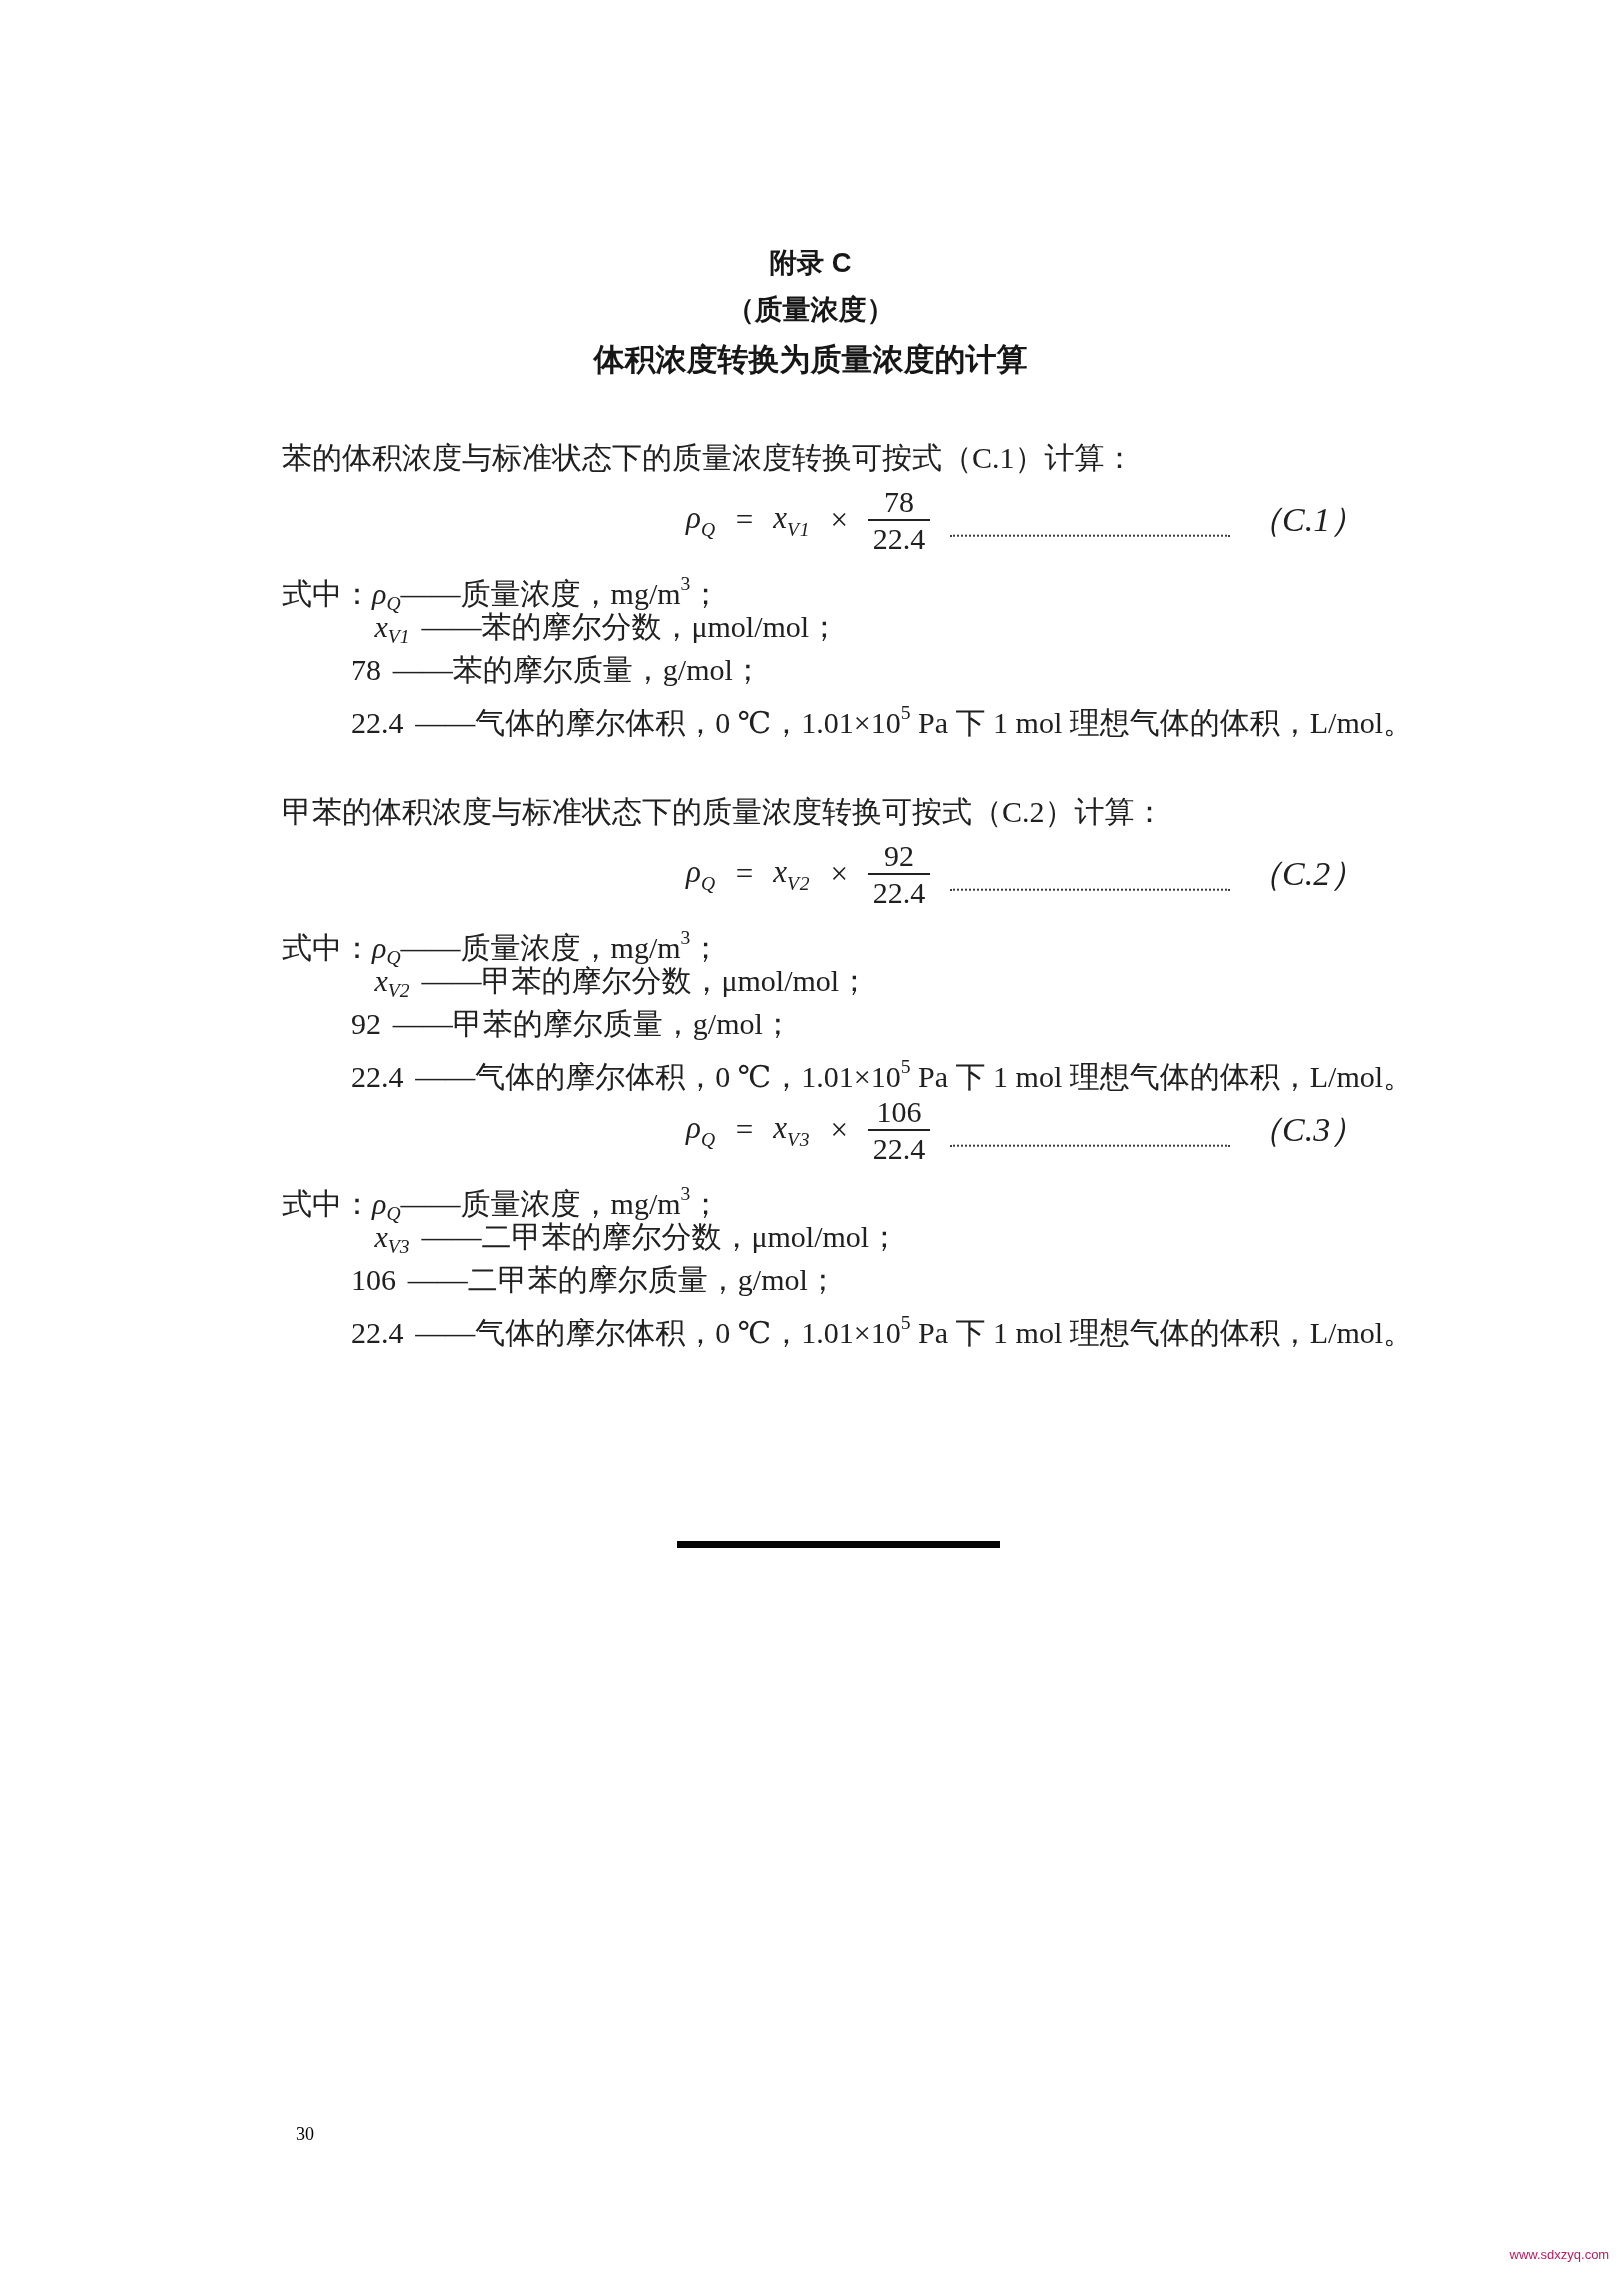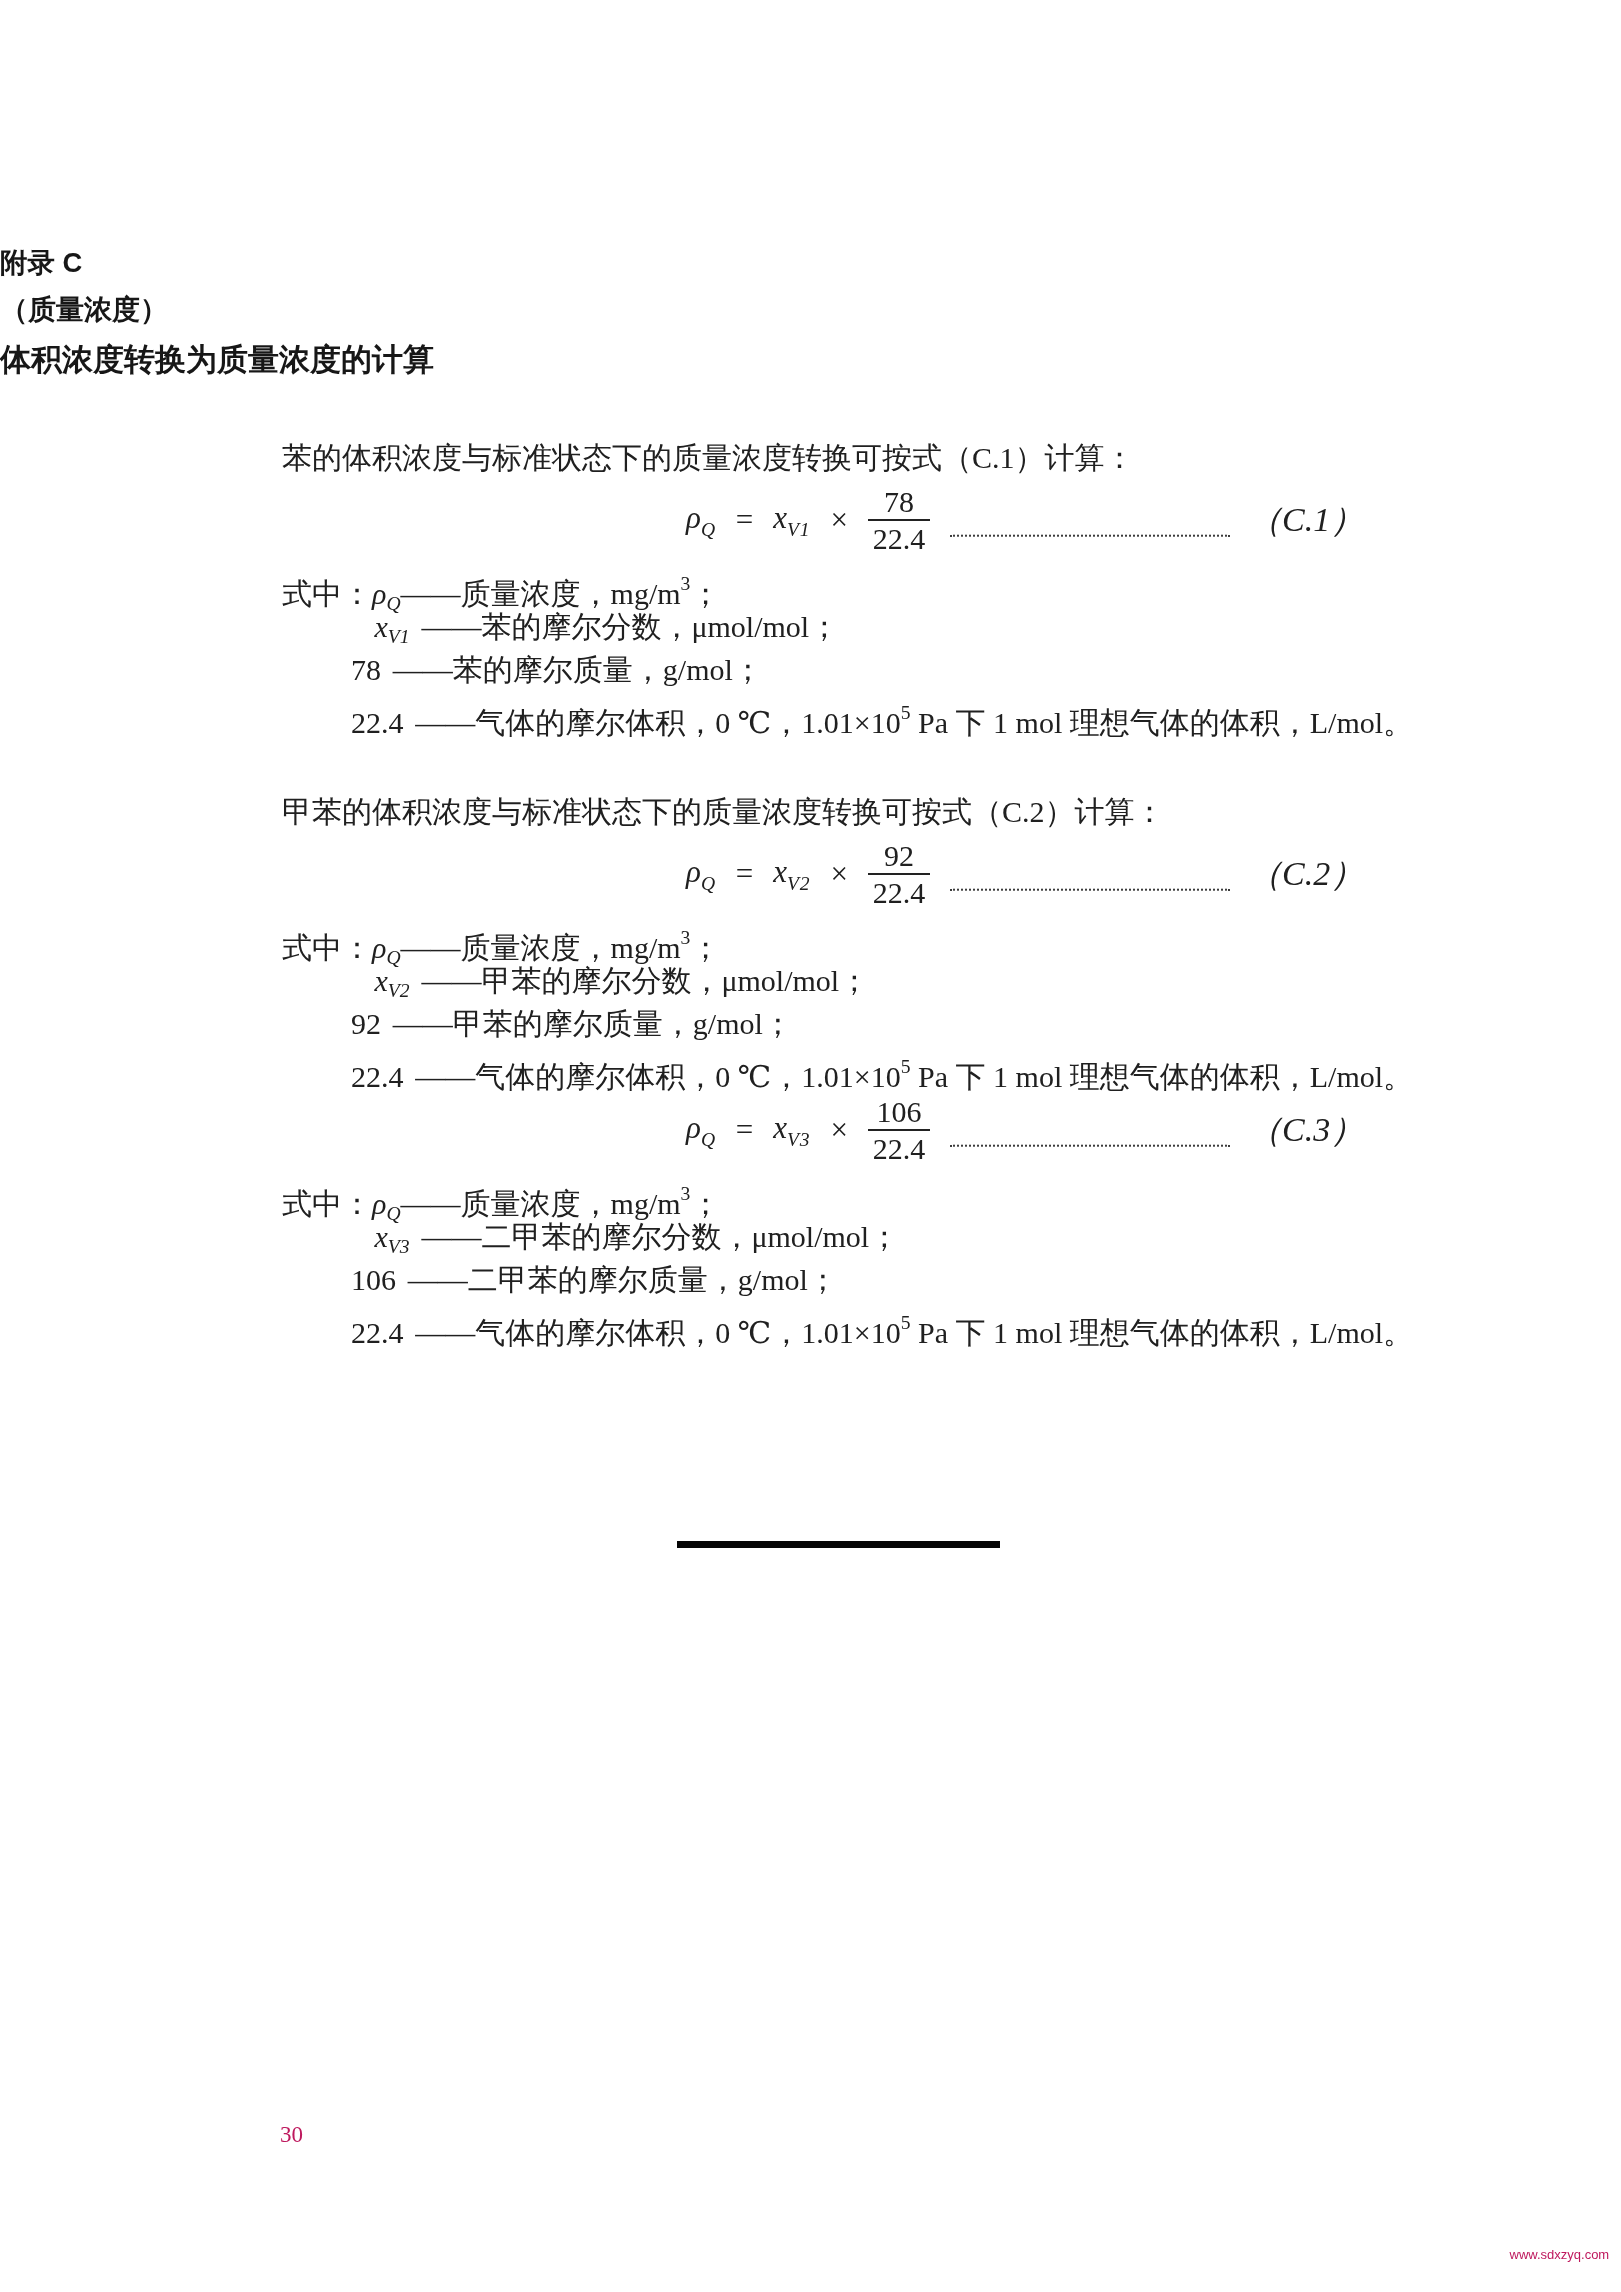"附录 C" .heading { text-align: left -> center }
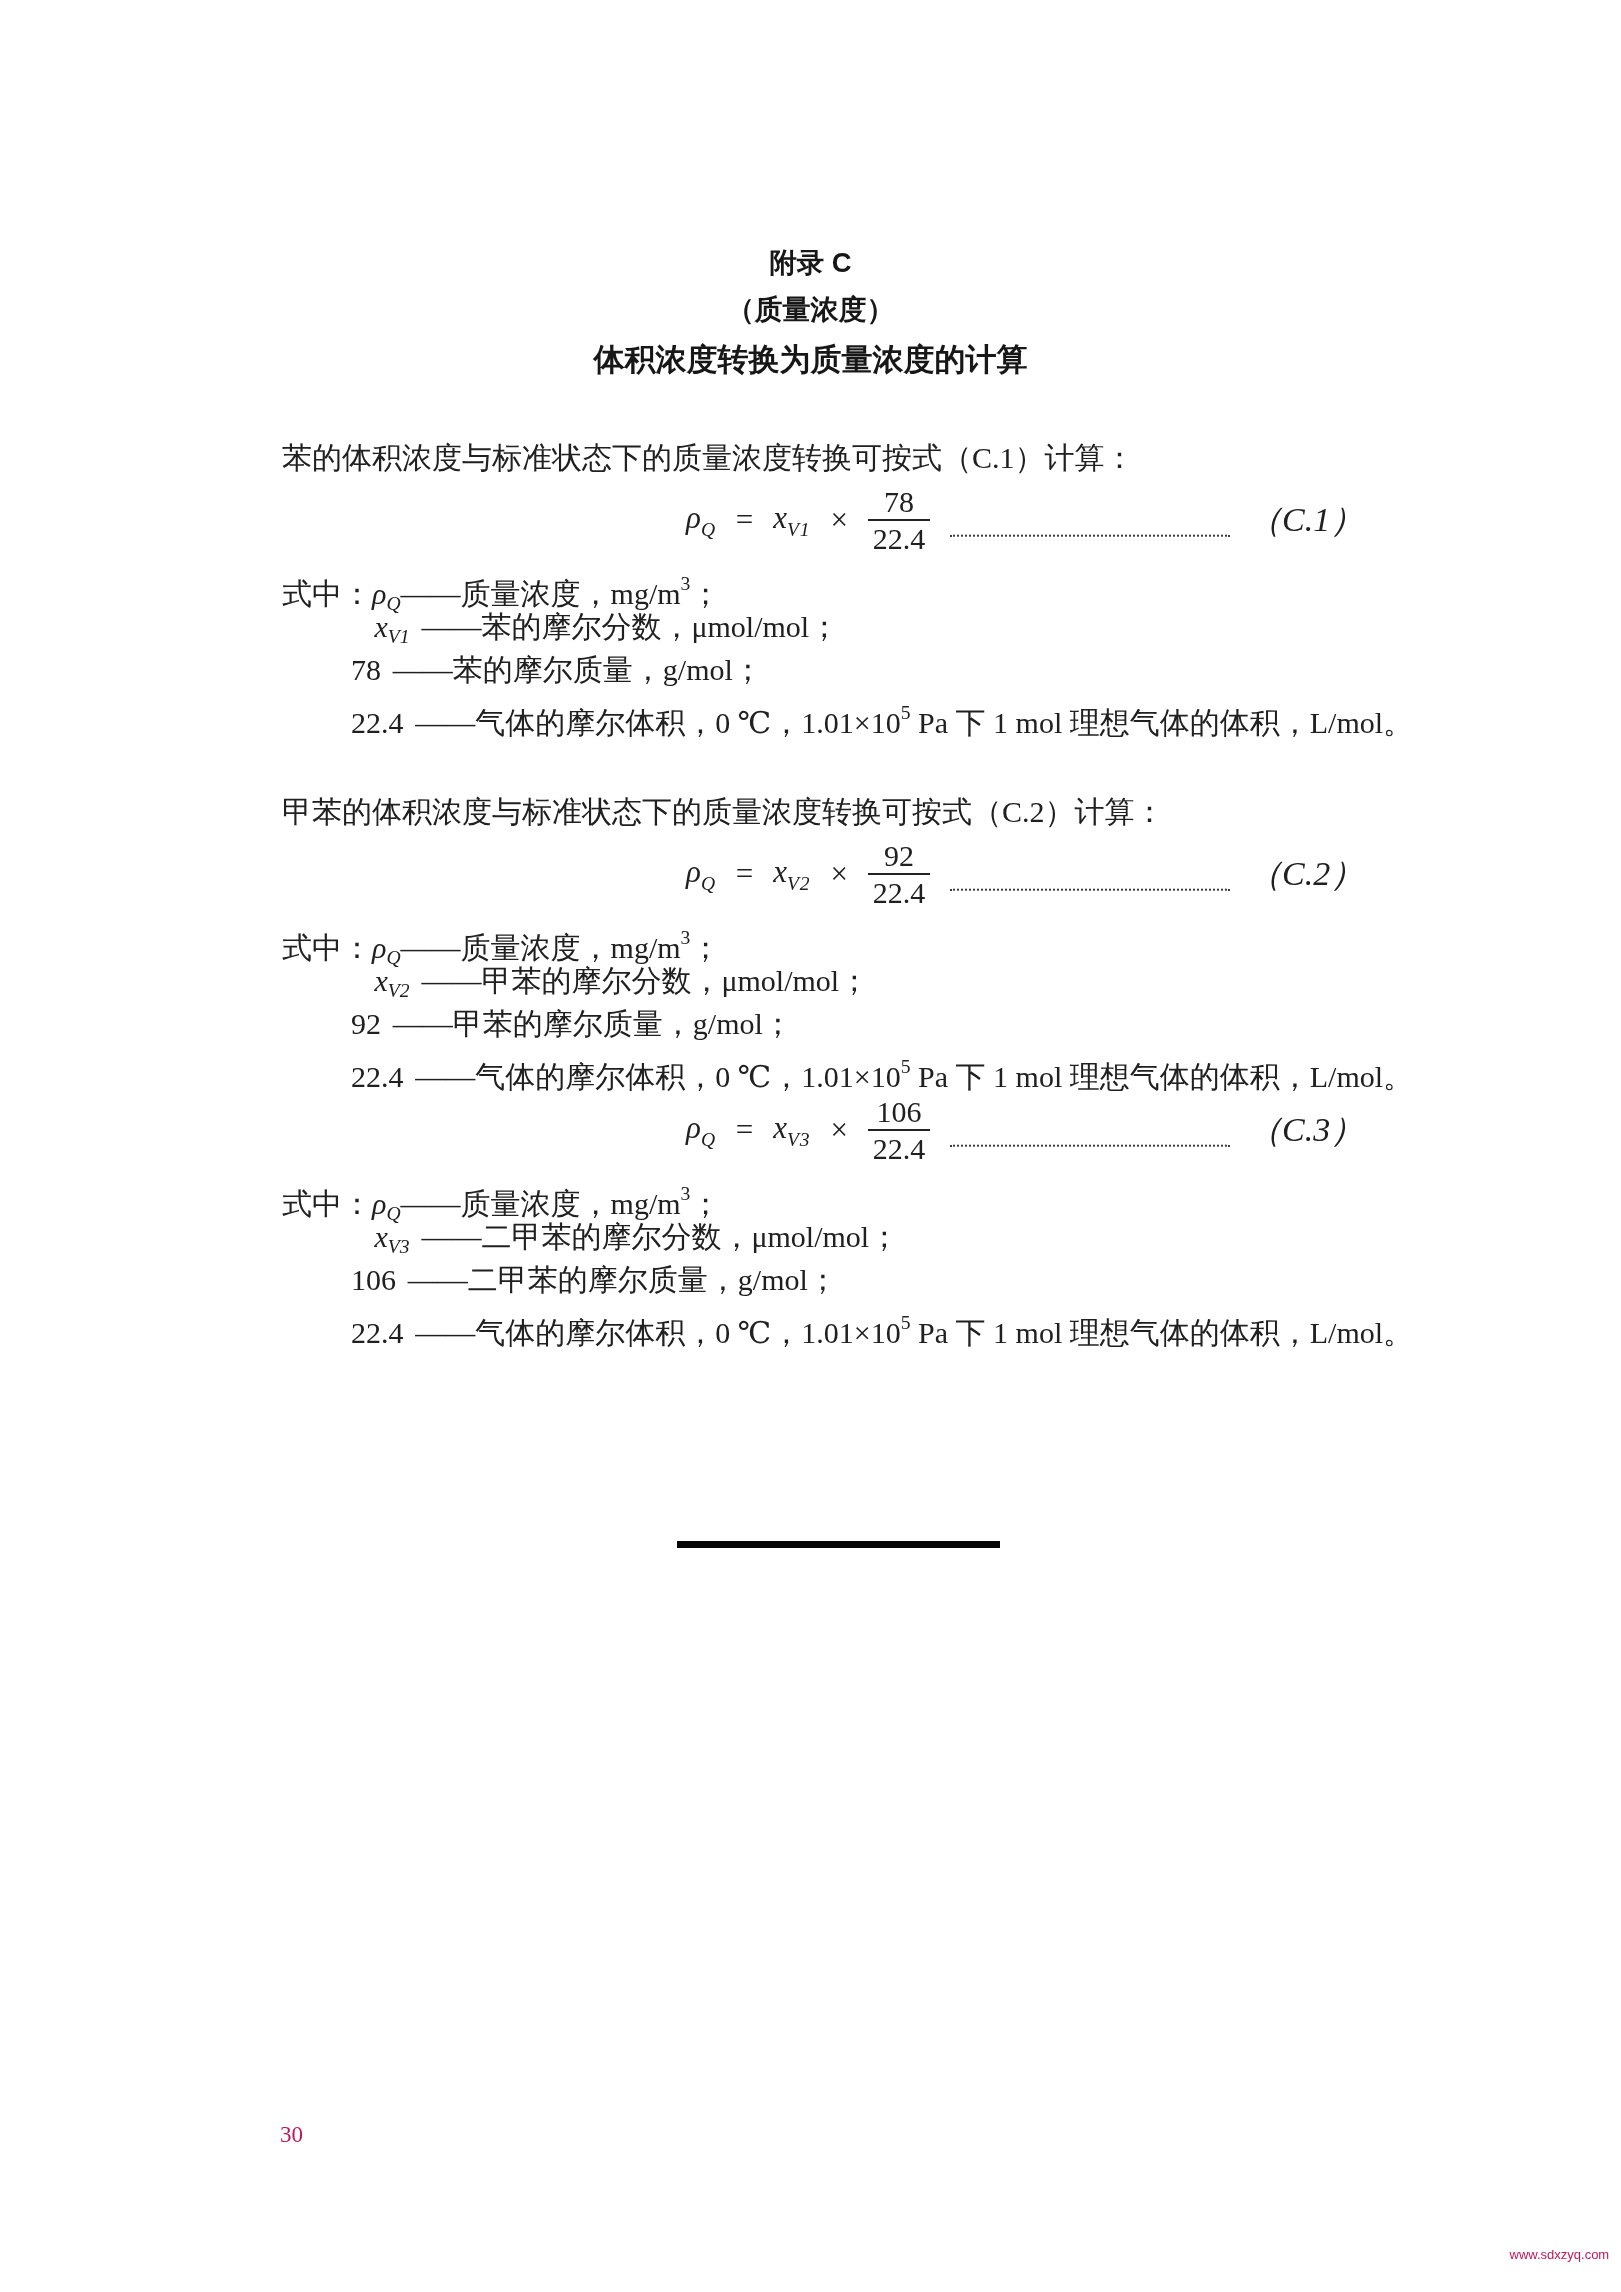"30" .page-number { color: #be185d -> #000000; font-size: 23px -> 18px; left: 280px -> 296px }
